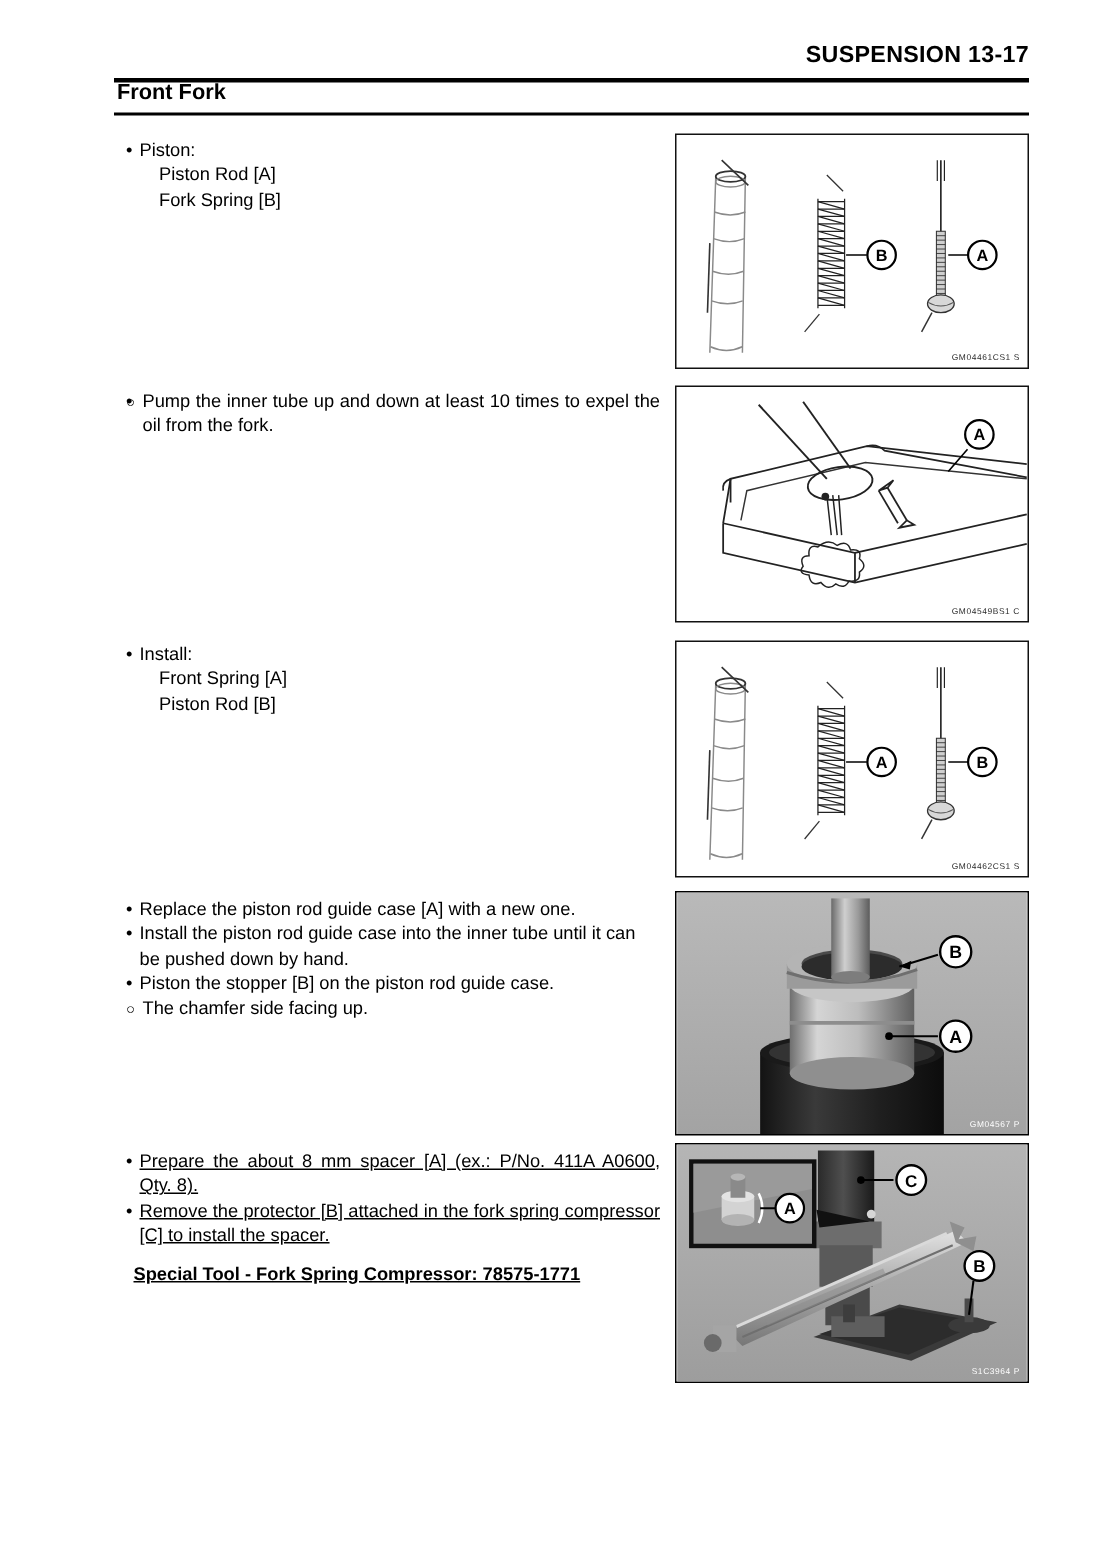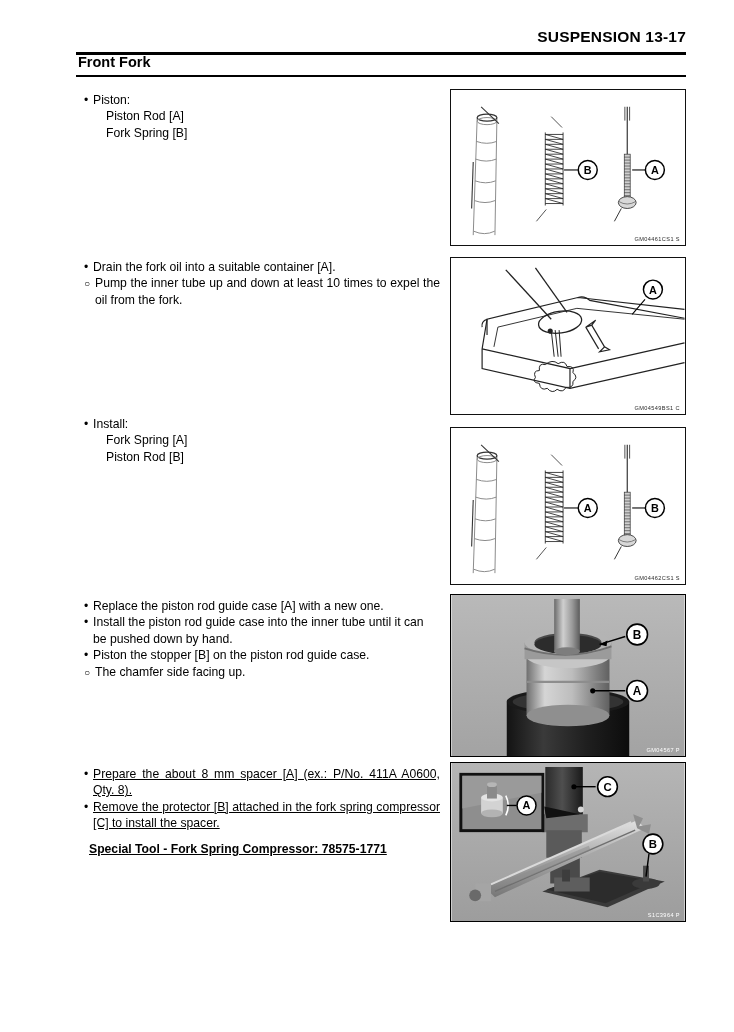"Drain the fork oil into" span { html: <span>Drain the fork oil into a suitable container [A].</span> -> none }
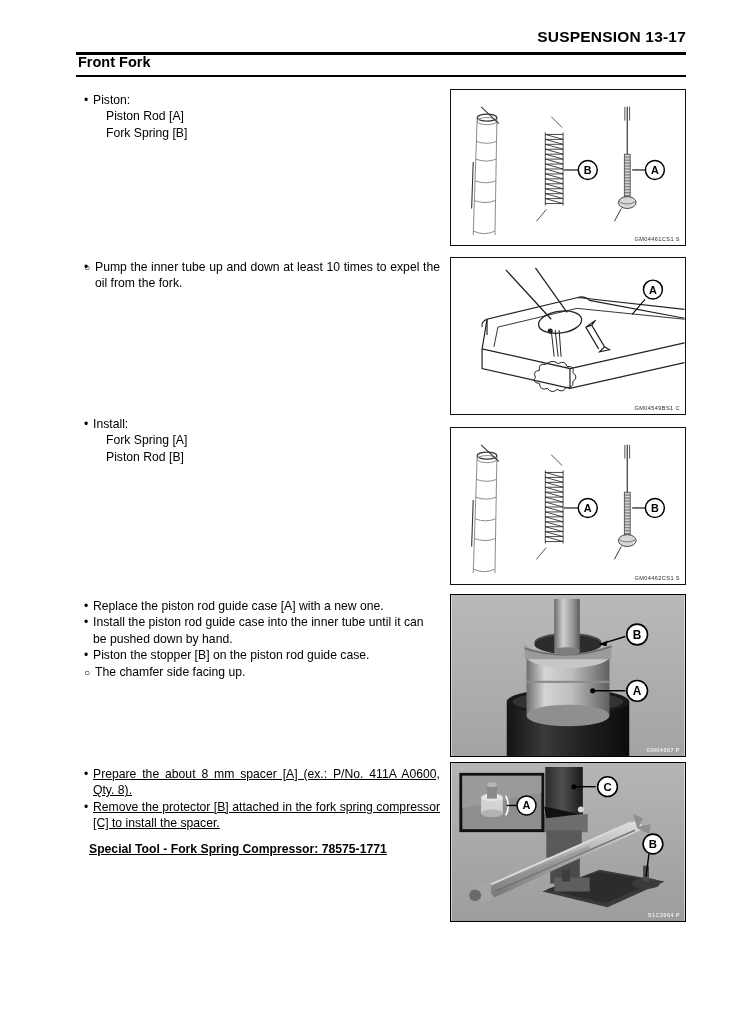"Install:" div.text-block { top: 416px -> 428px }
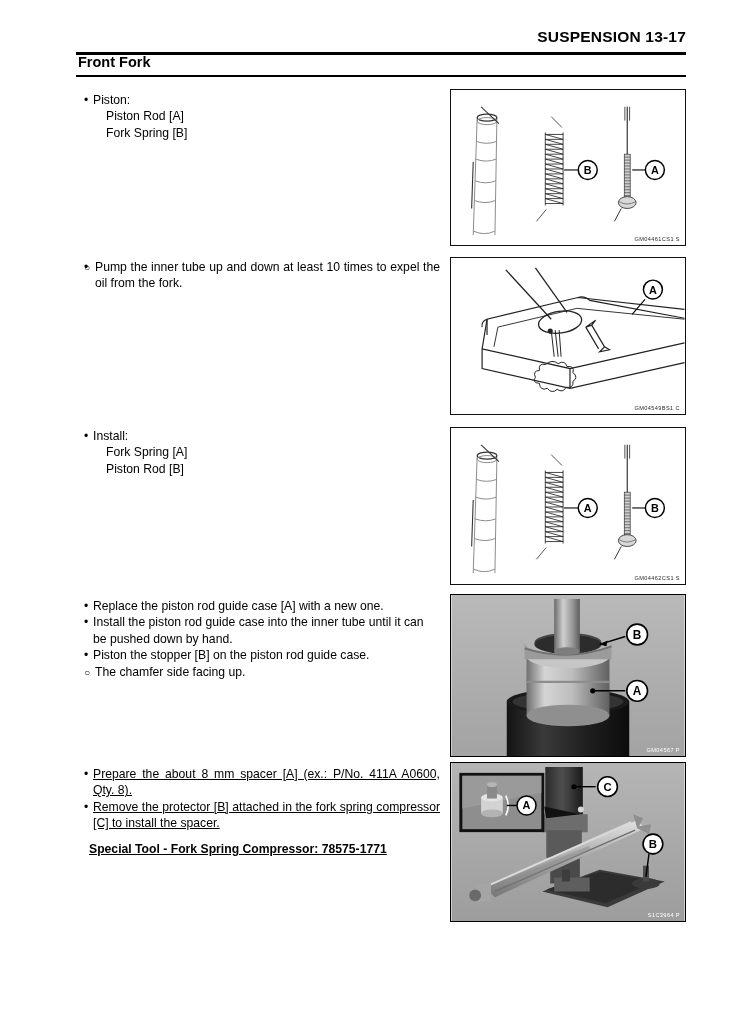"Fork Spring [A]" p.sub { text: Fork -> Front }
